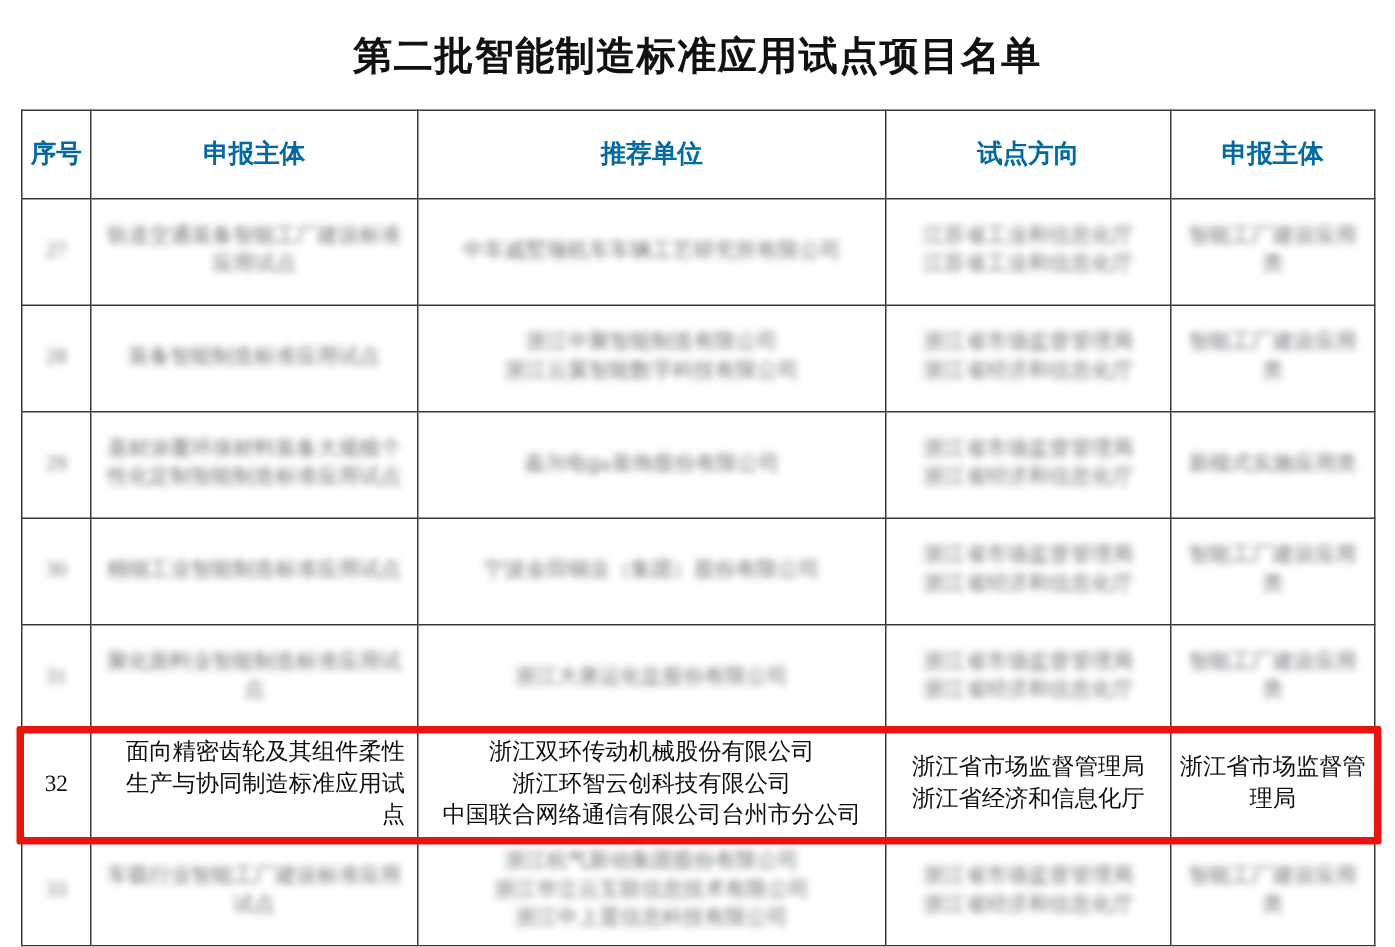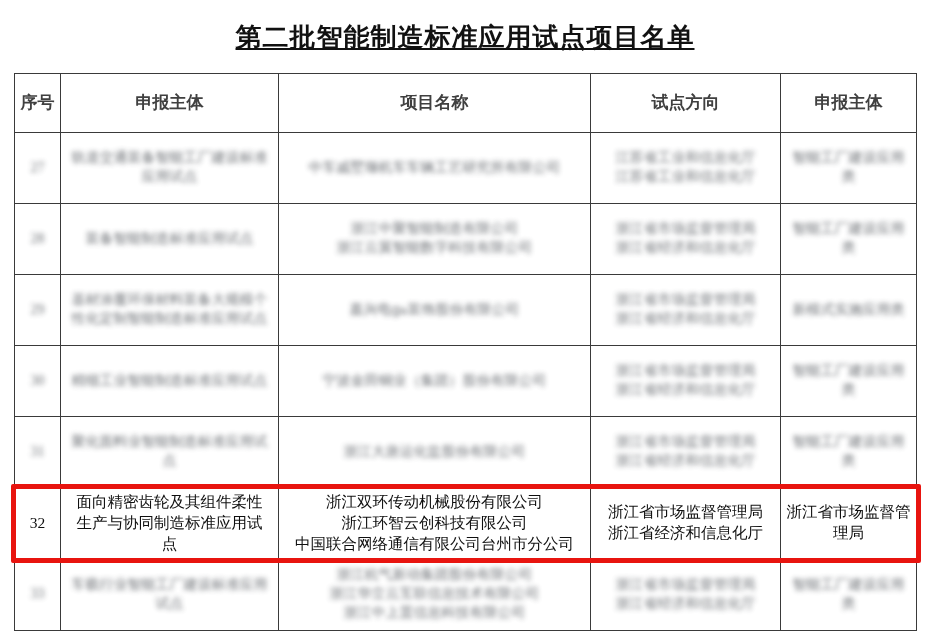"第二批智能制造标准应用试点项目名单" .doc-title { text-decoration: underline -> none }
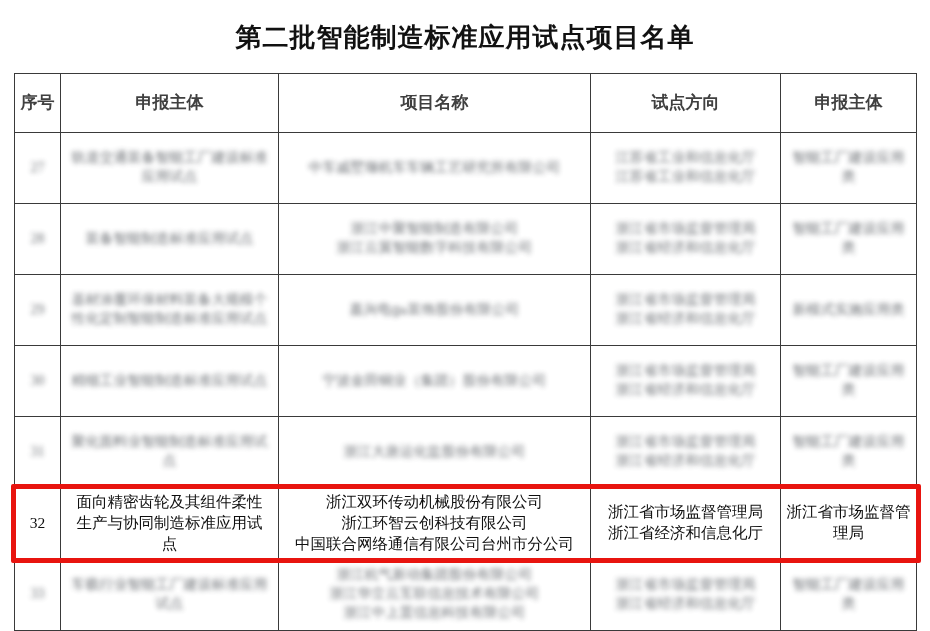"序号" table.list thead th { color: #404040 -> #0369a1 }
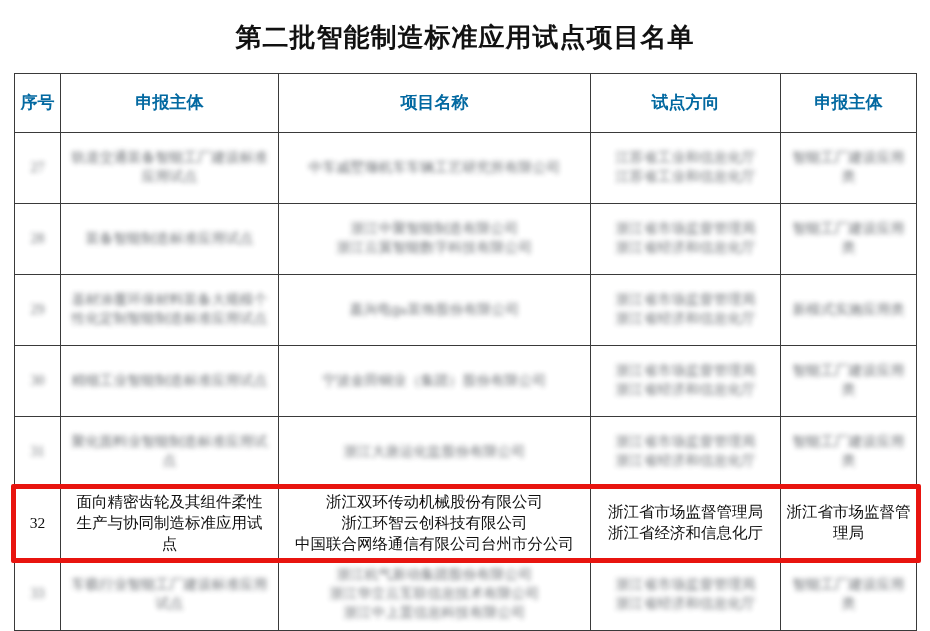"项目名称" th { text: 项目名称 -> 推荐单位 }
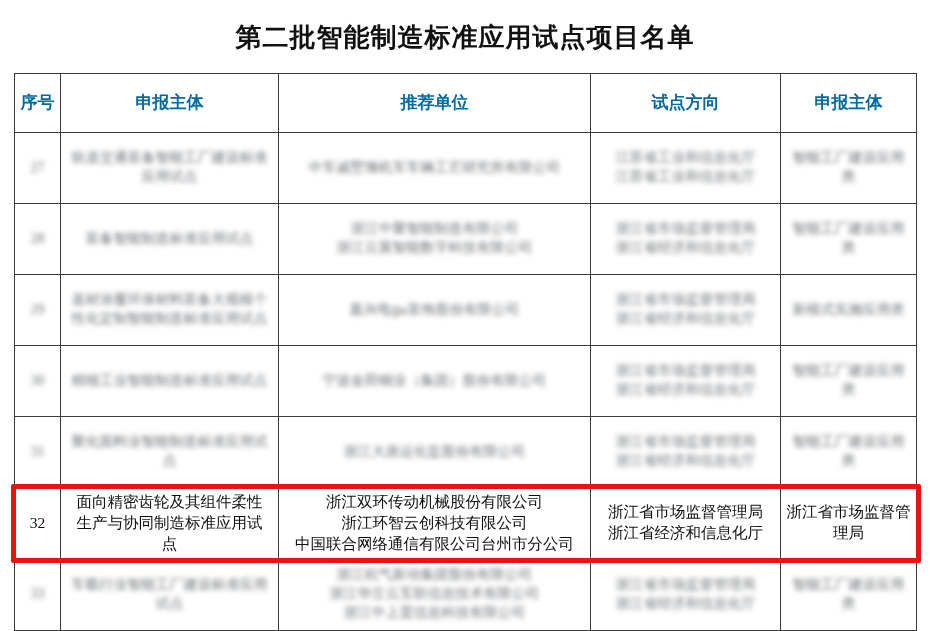"面向精密齿轮及其组件柔性生产与协同制造标准应用试点" tr.focus td.project { text-align: center -> right }
